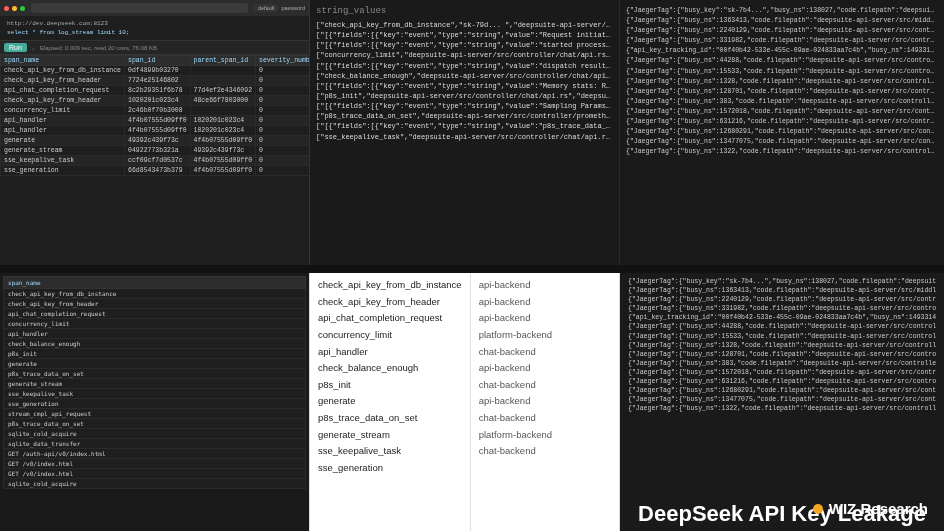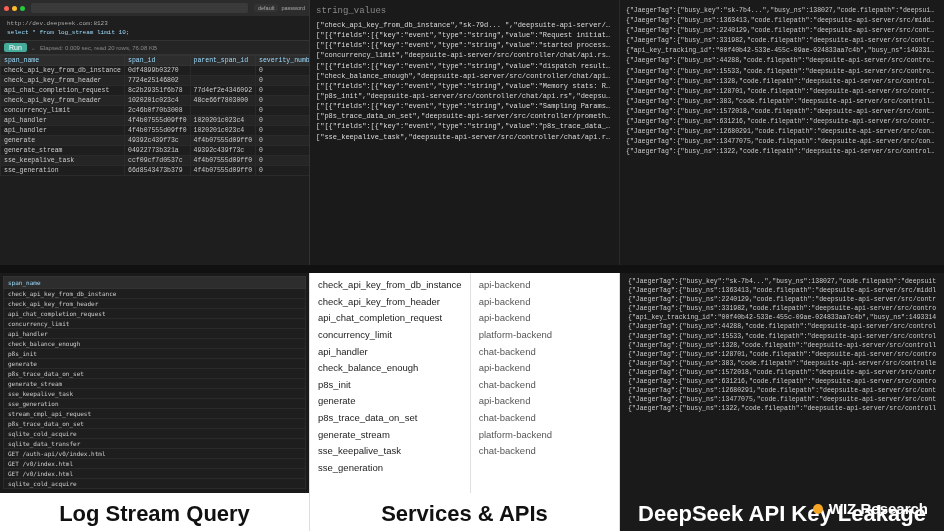"Log Stream Query" div { html: <div> <div>Log Stream Query</div> </div> -> none }
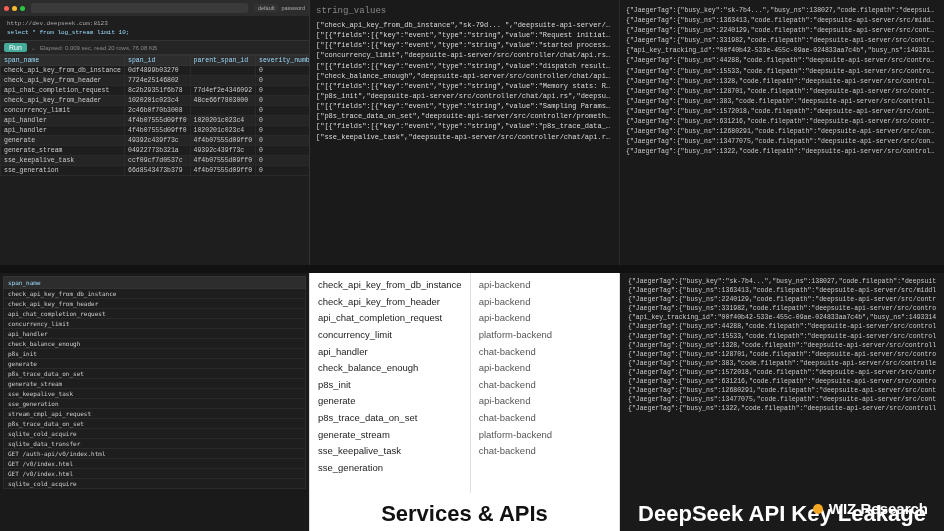"Services & APIs" div { html: <div> <div>Services &amp; APIs</div> </div> -> none }
